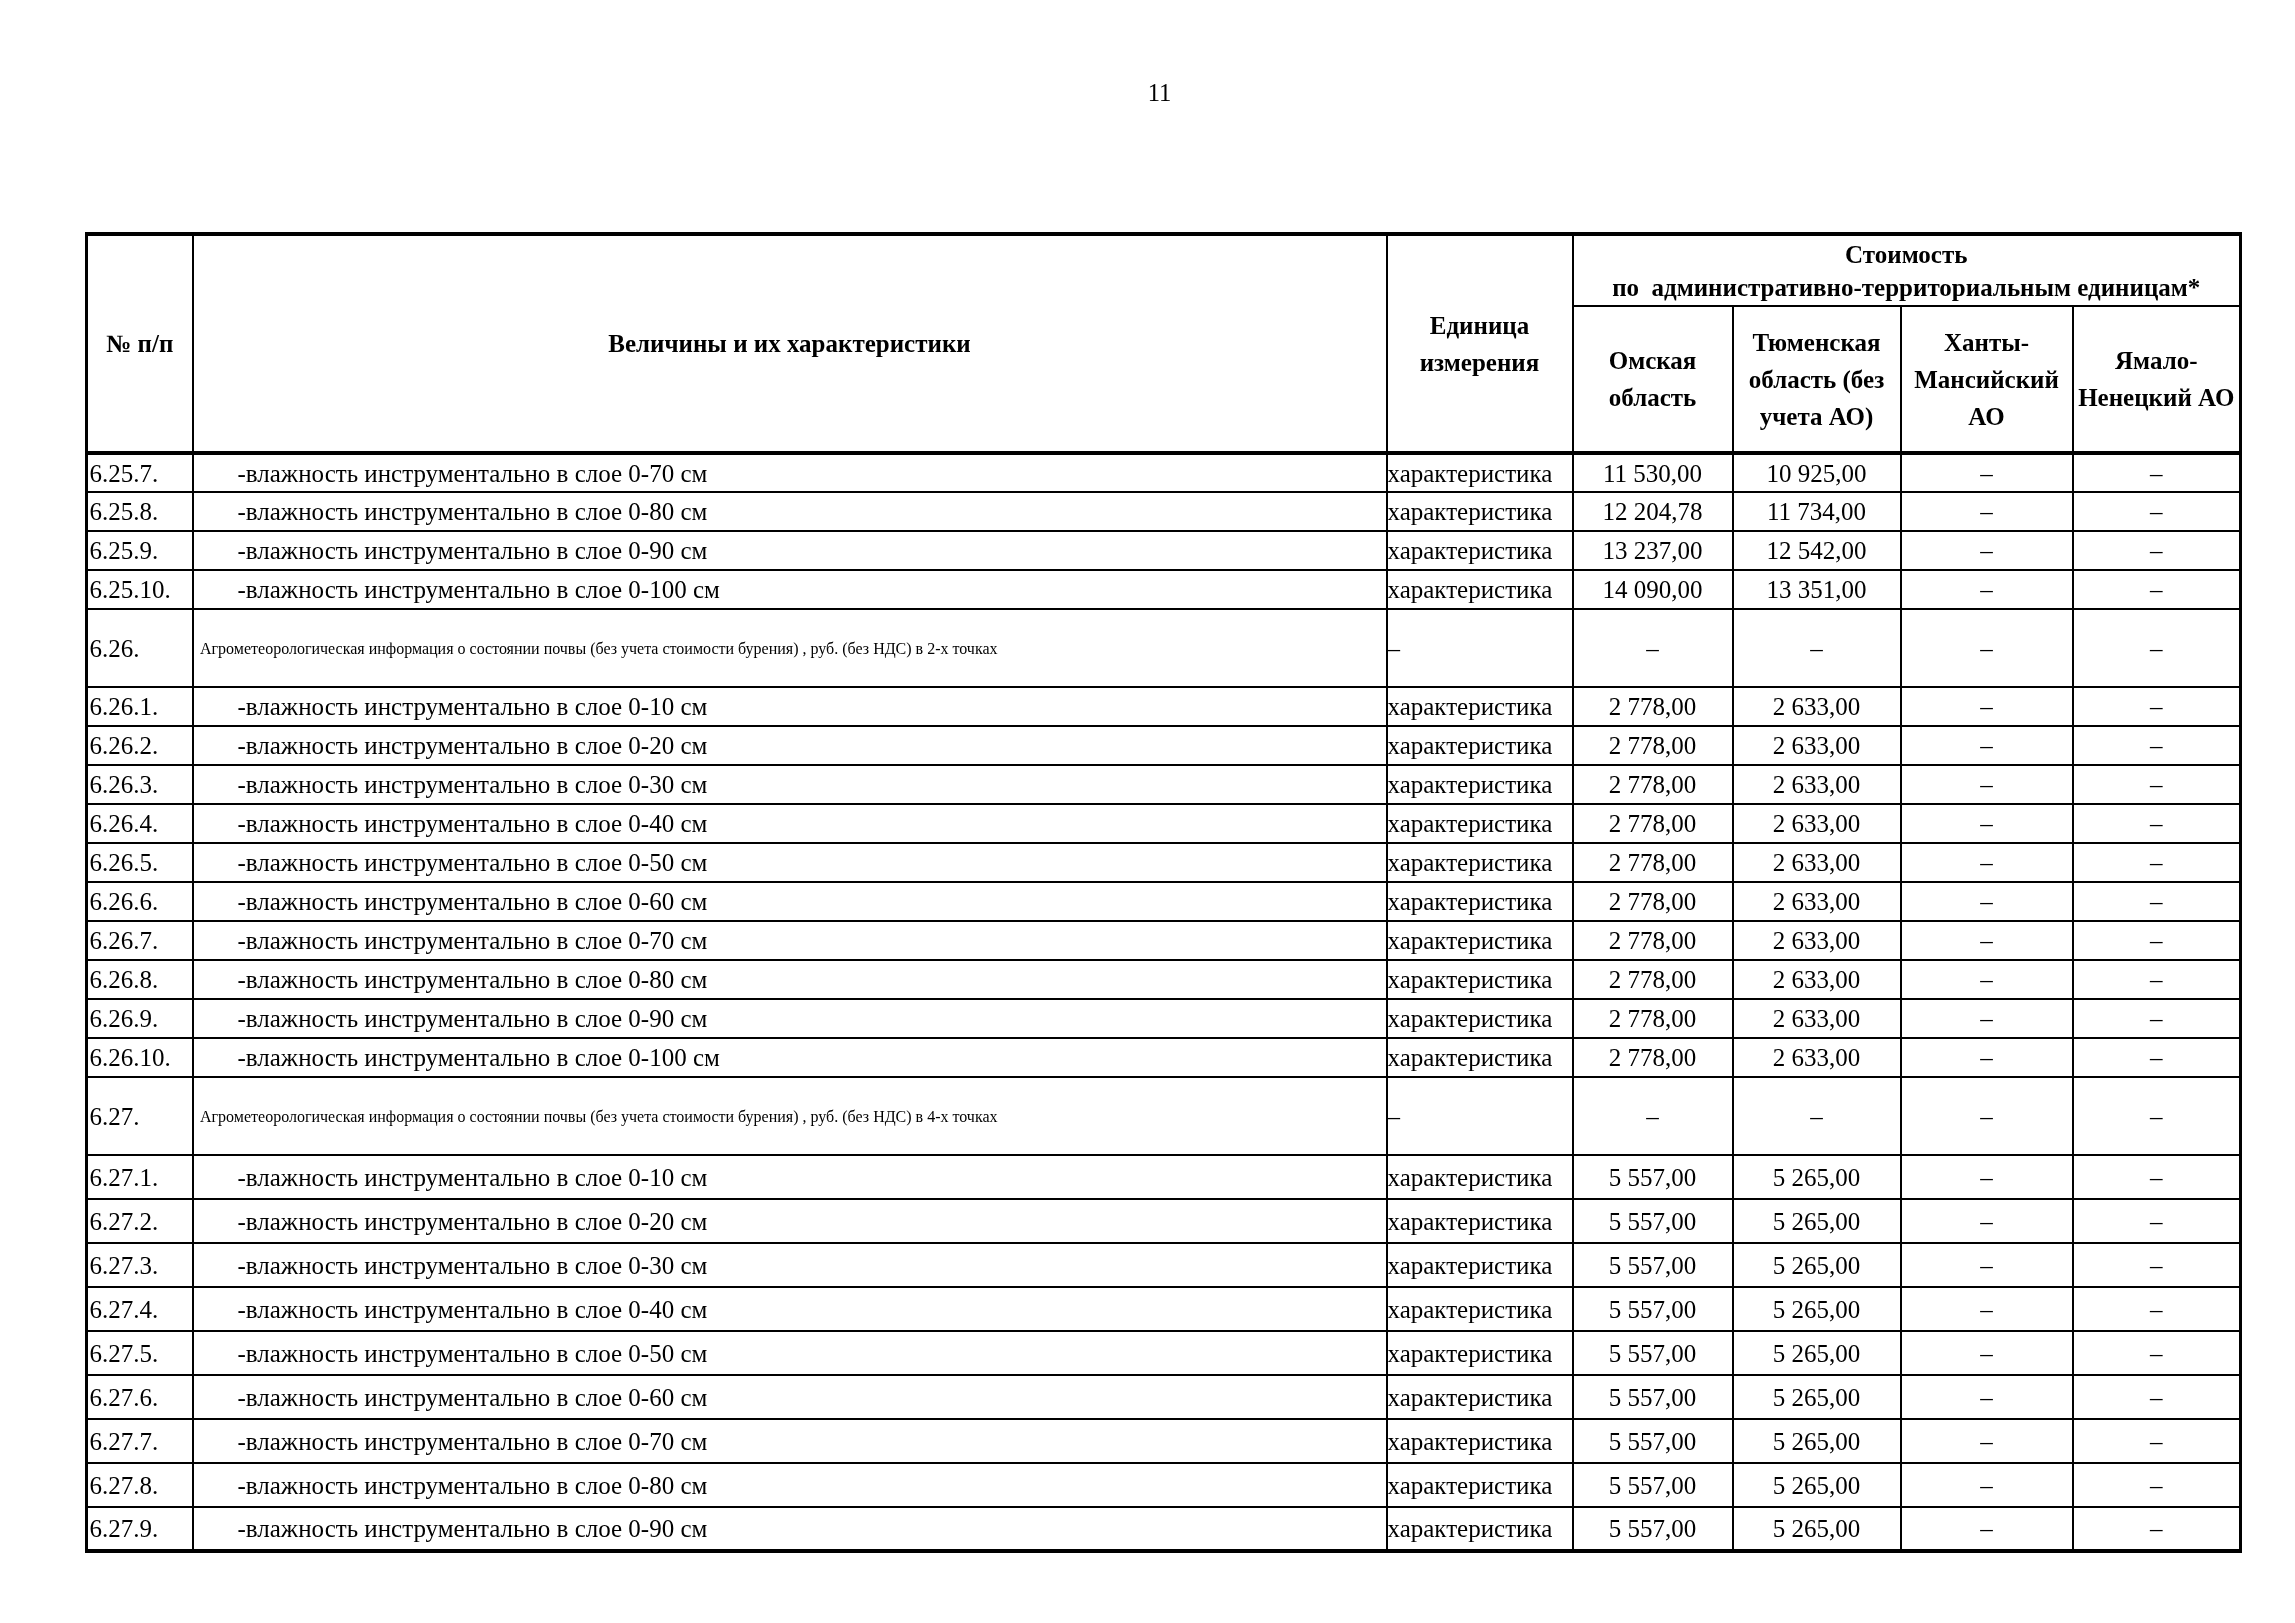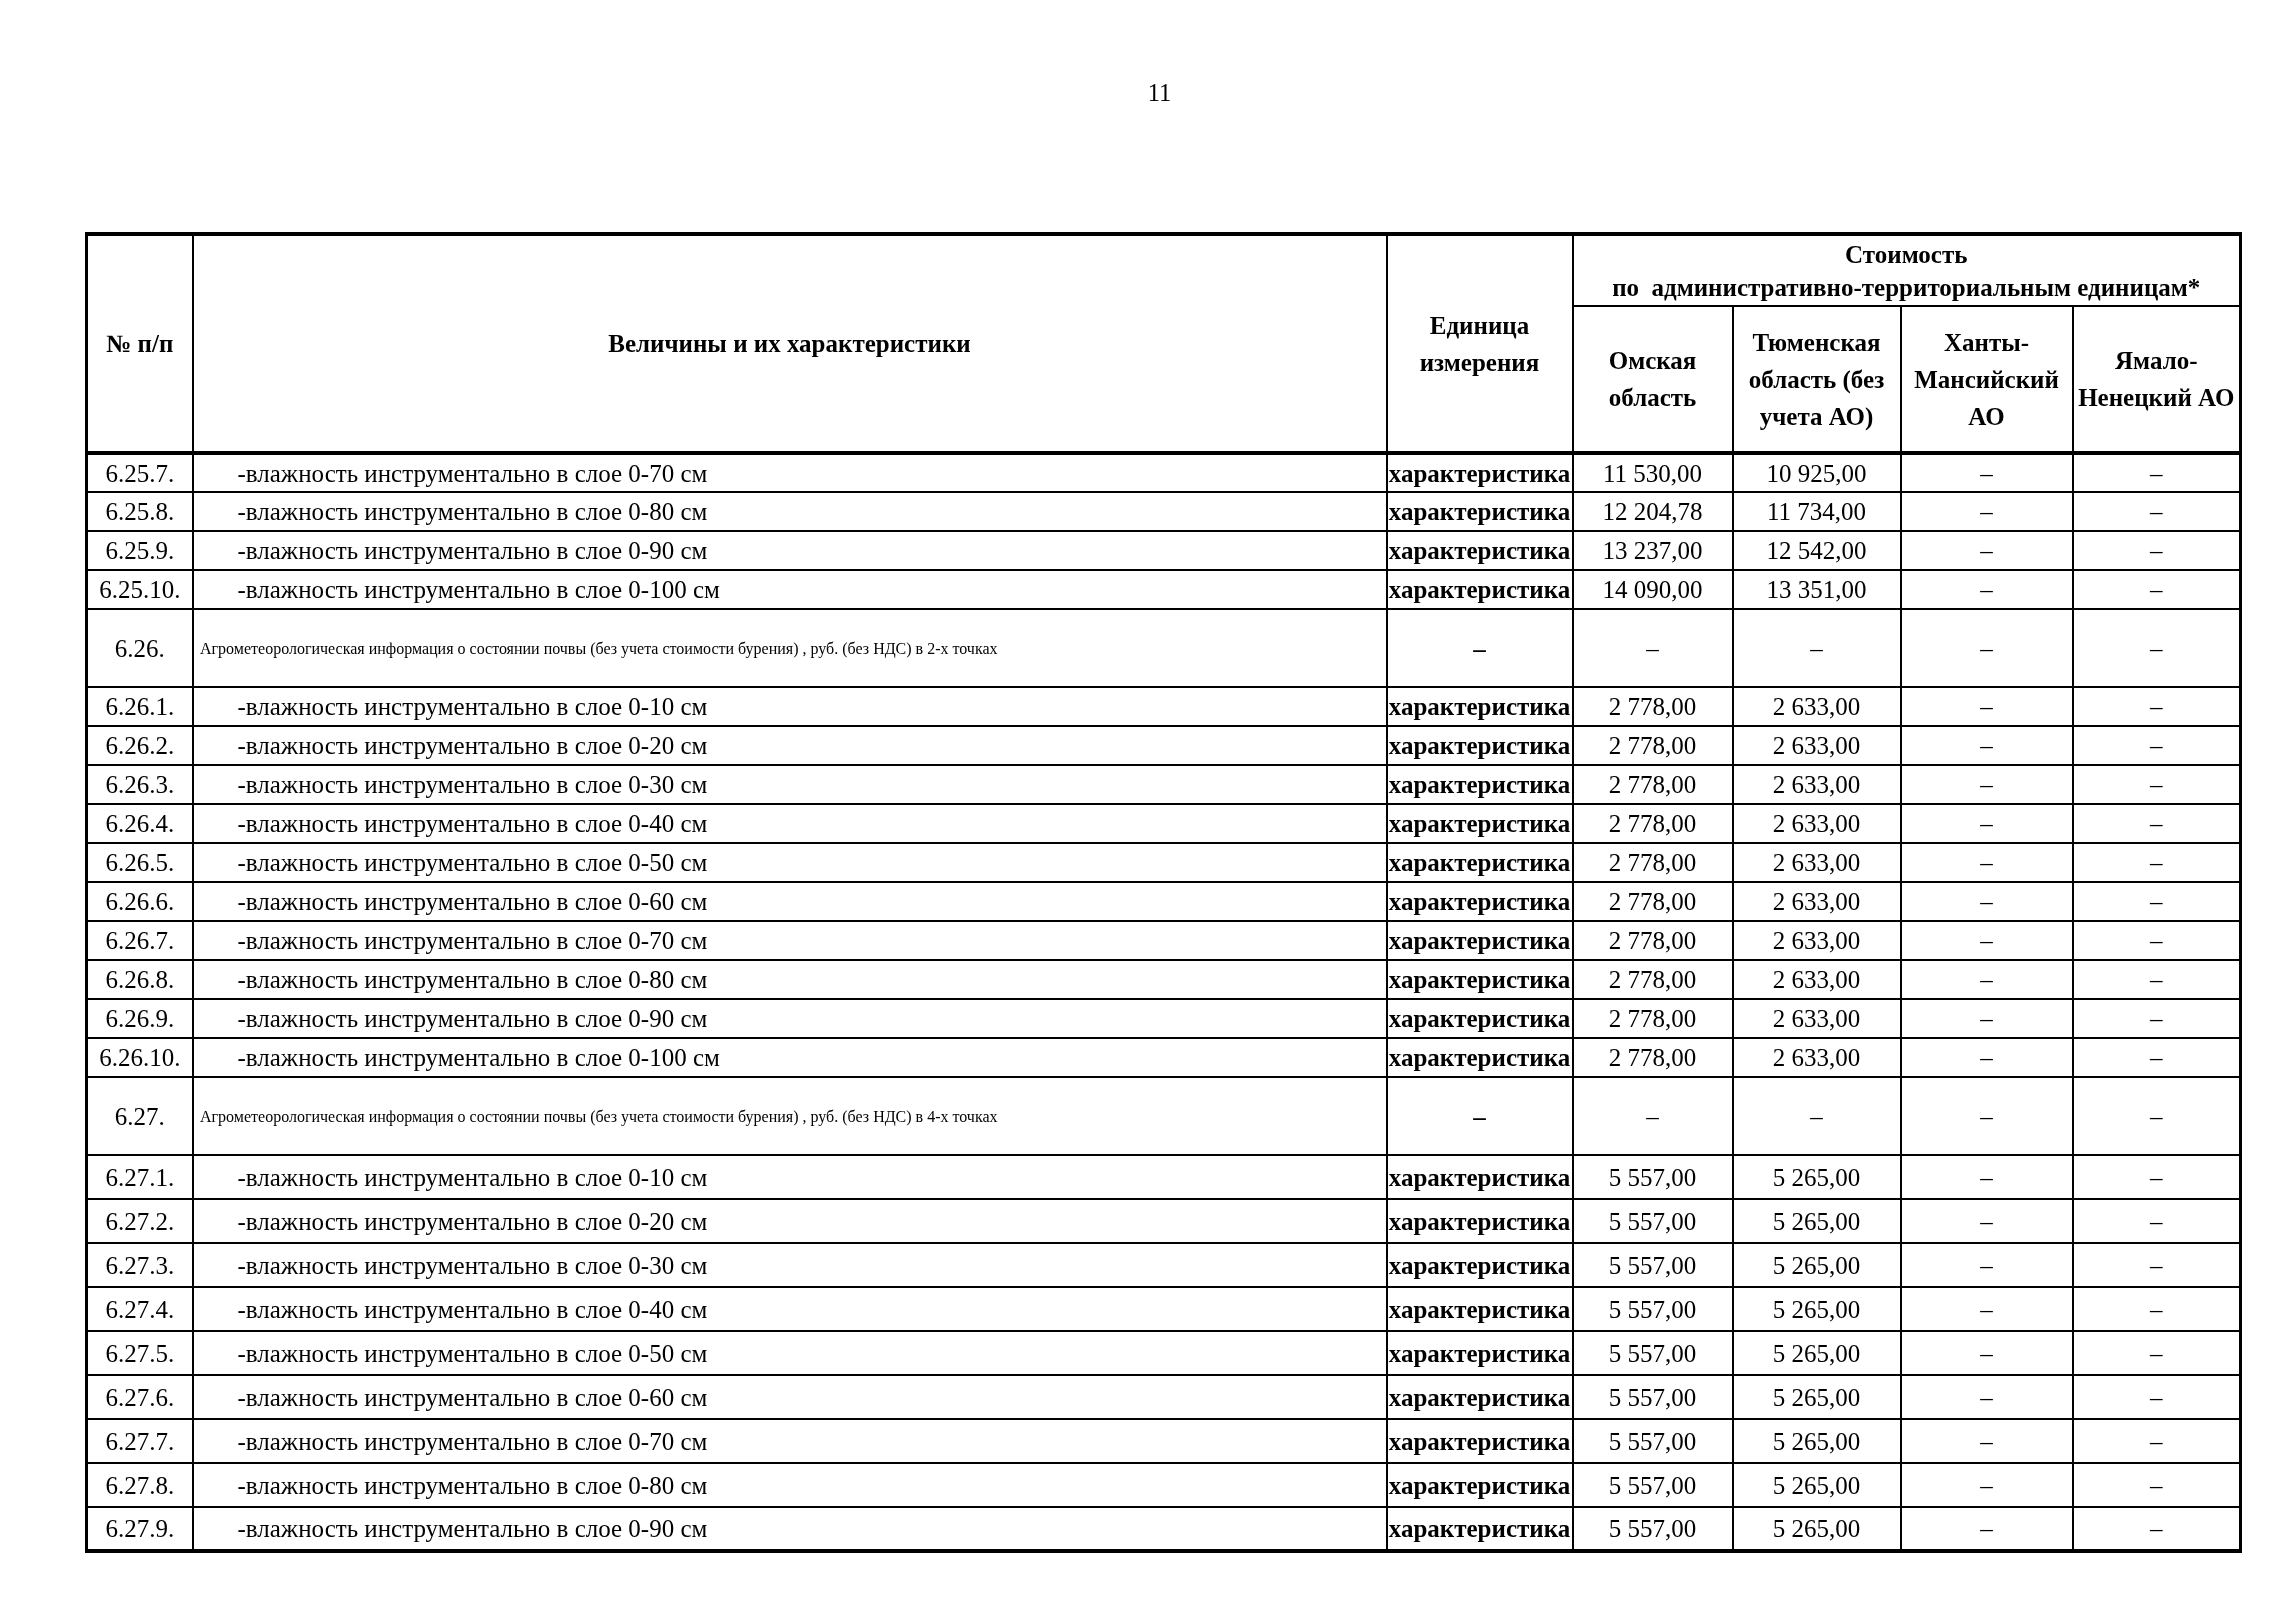"6.25.7." td.c-num { text-align: center -> left }
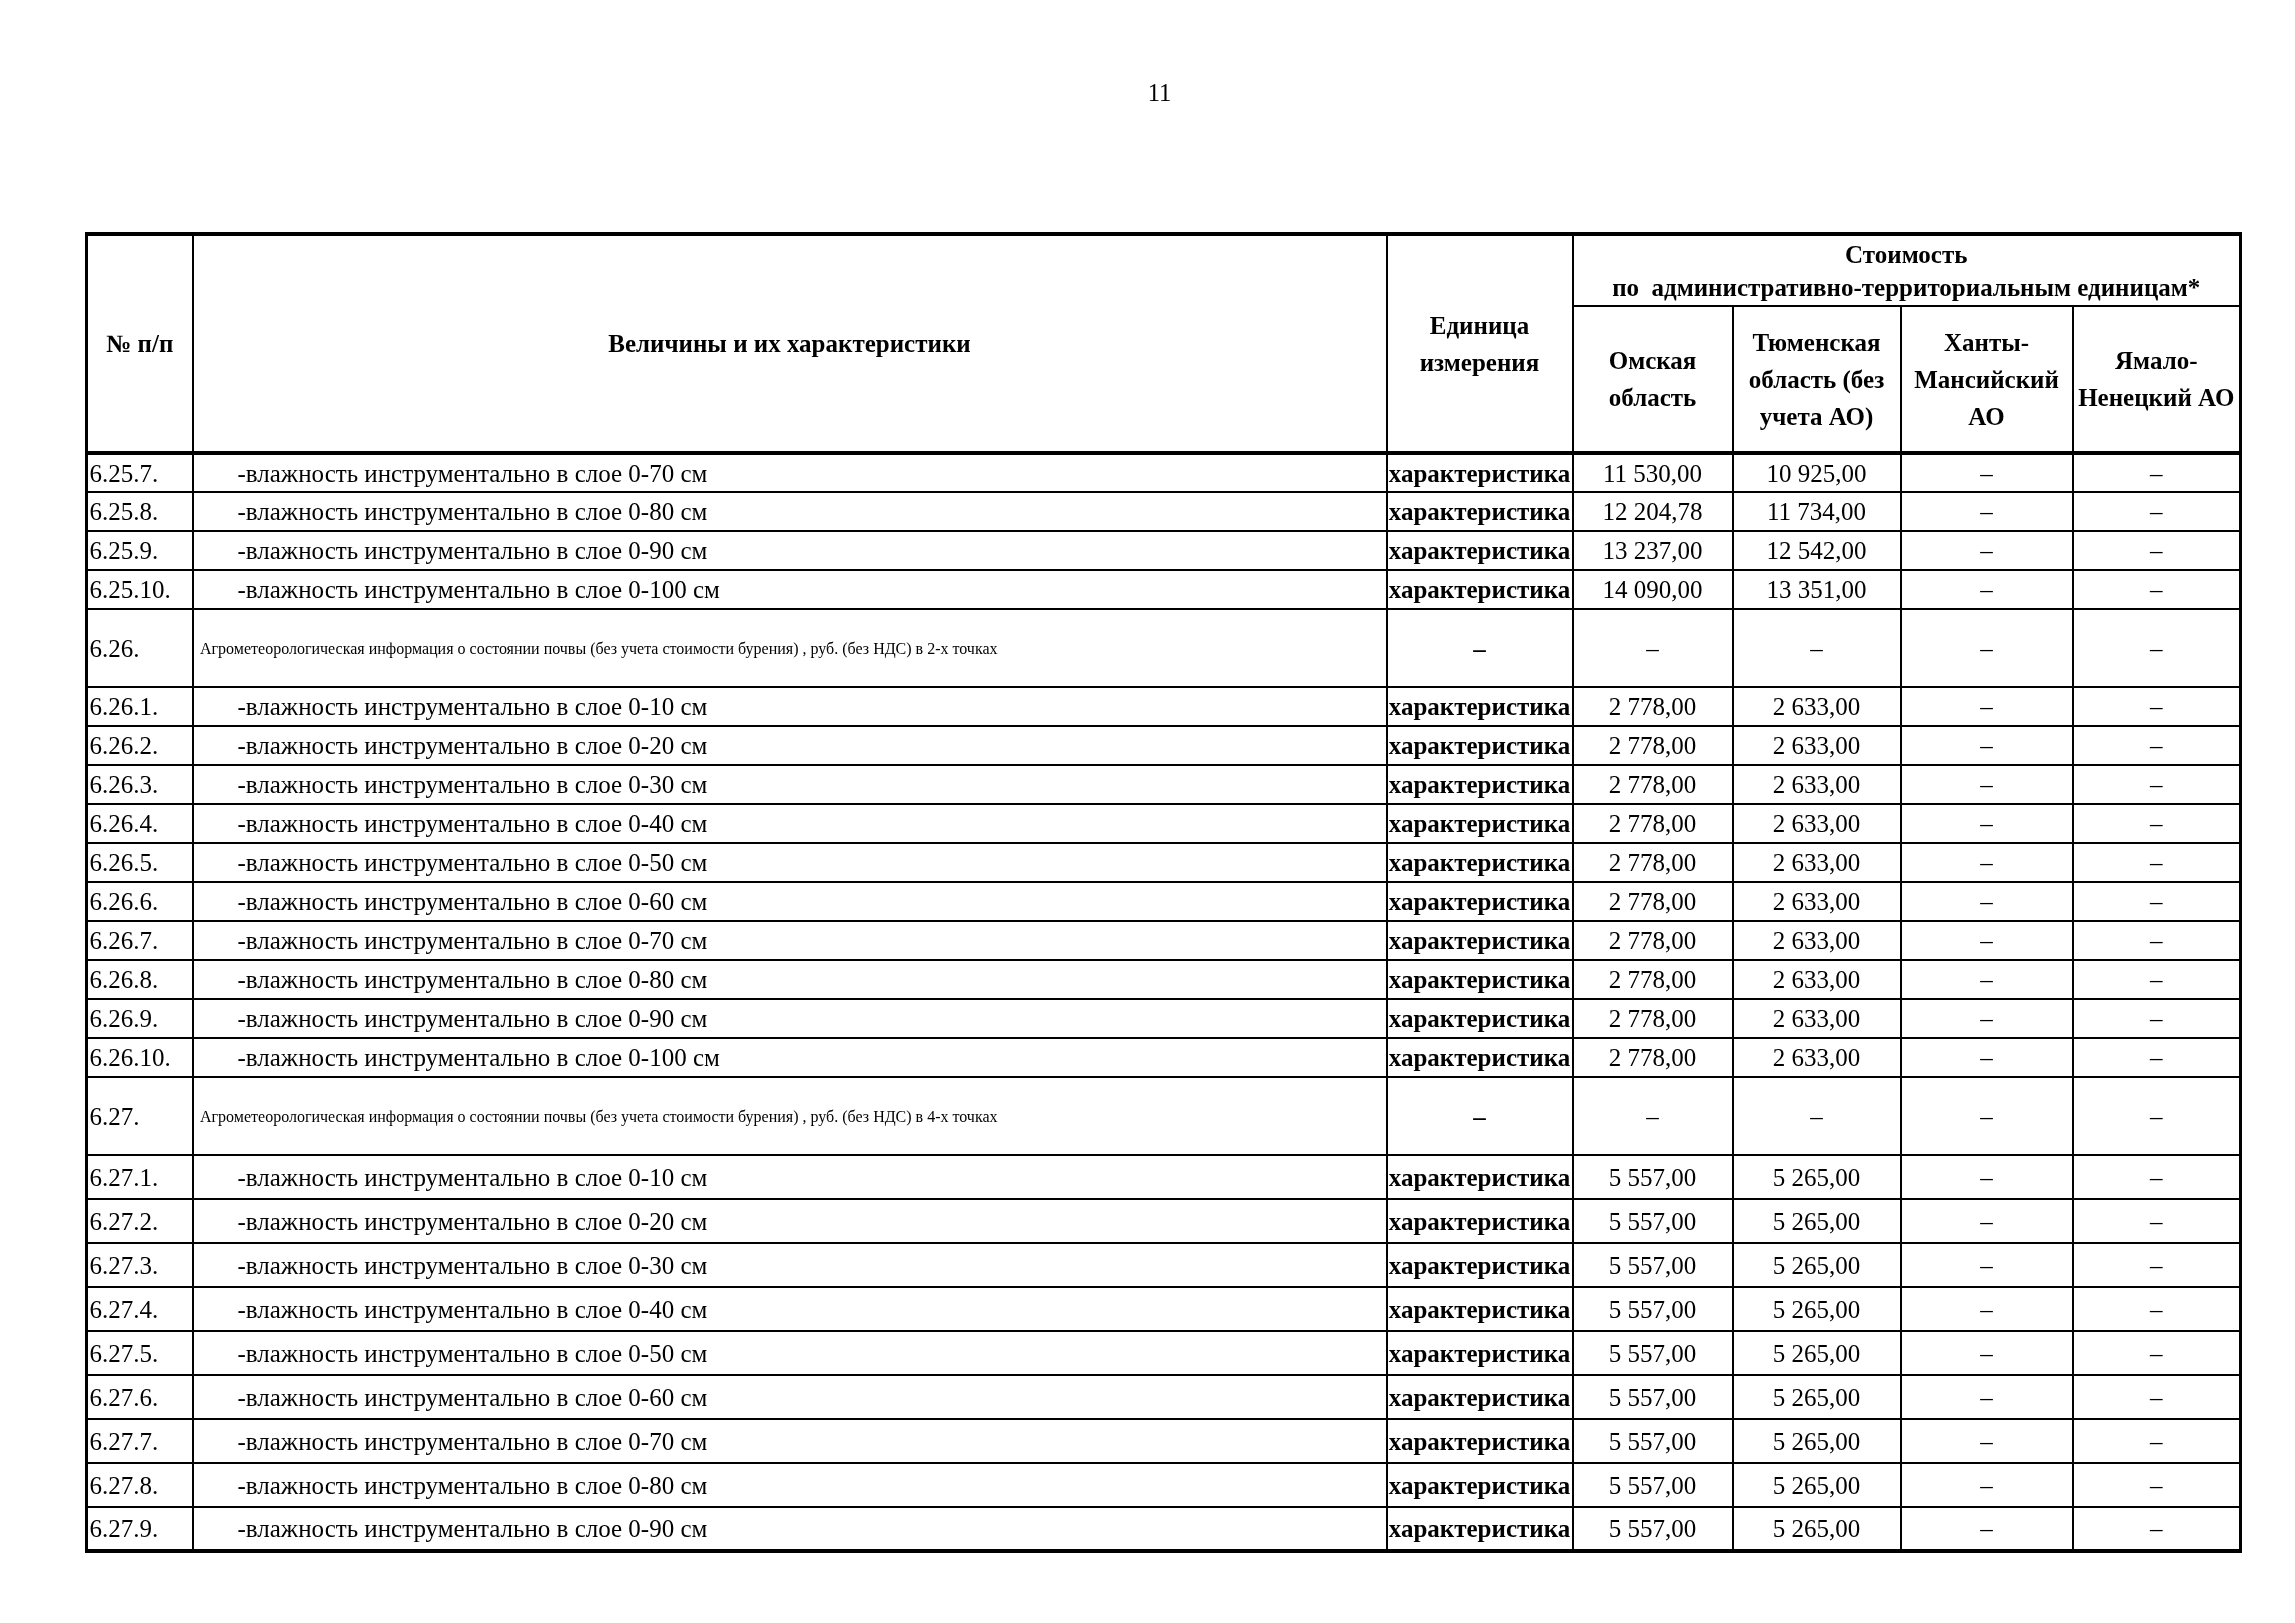"характеристика" td.c-unit { font-weight: bold -> none; text-align: center -> left }
